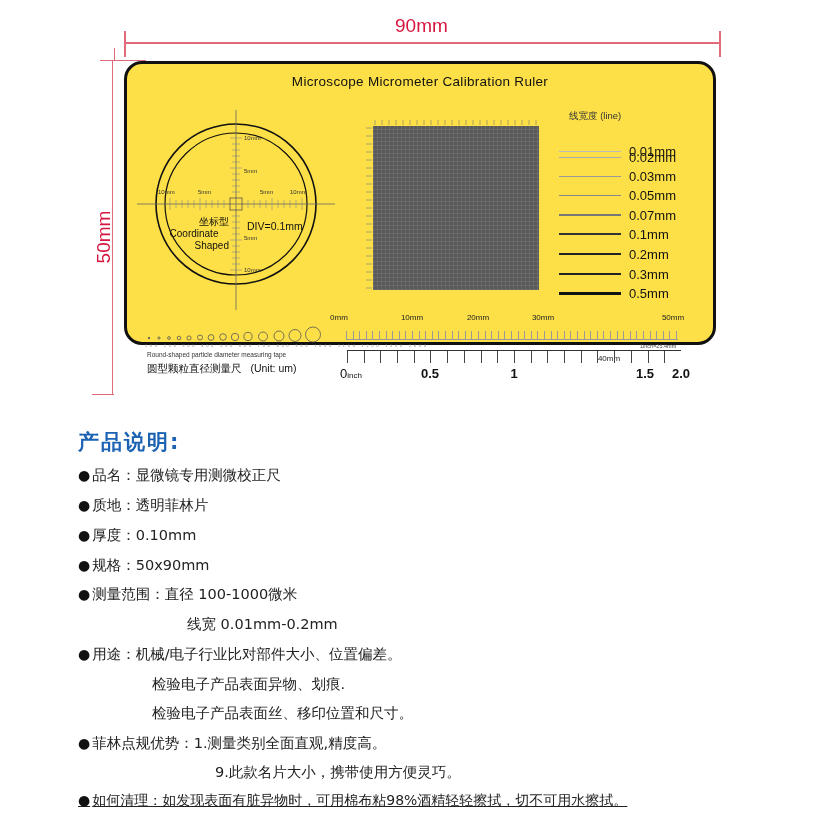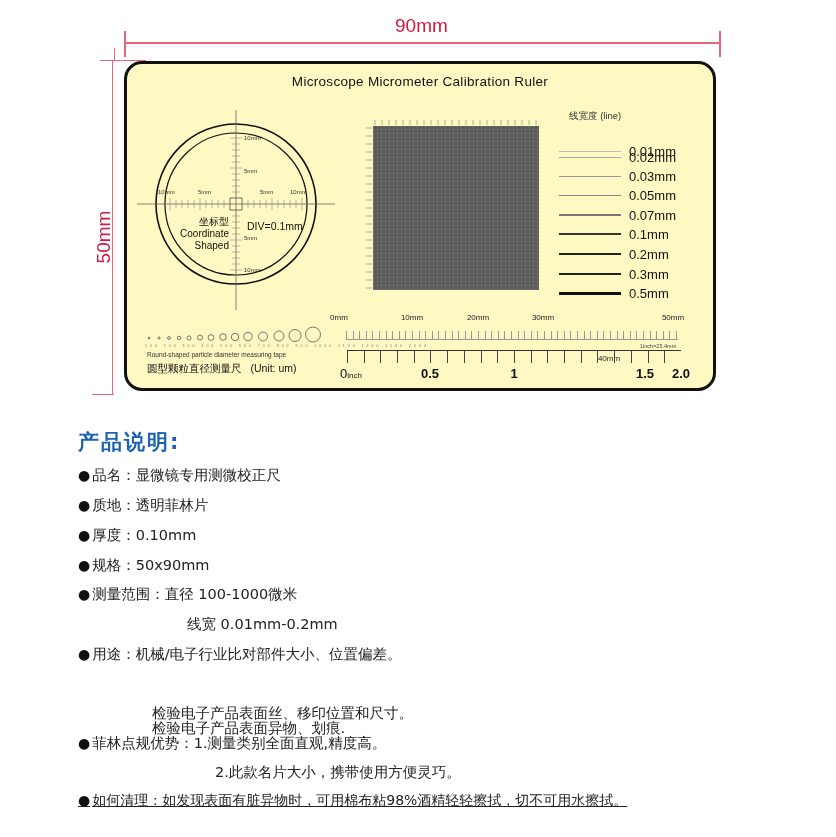"Microscope Micrometer Calibration Ruler" .card { background: #fef9c3 -> #fde047; height: 330px -> 284px }
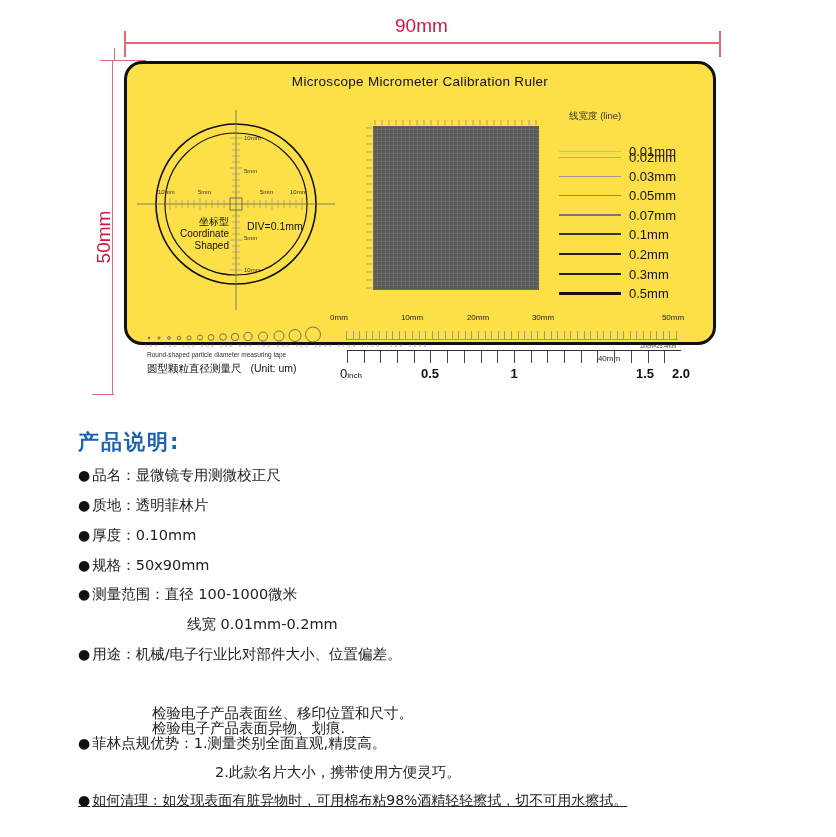"Coordinate" div.abs { text-align: right -> center }
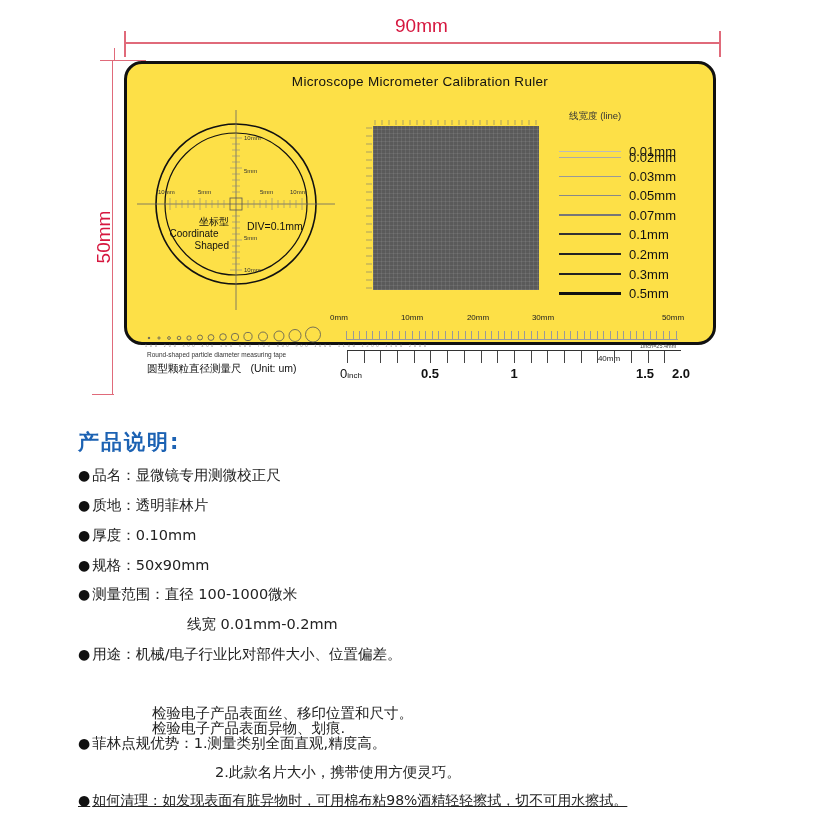"检验电子产品表面异物、划痕." div.spec-row { margin-top: 44px -> none }
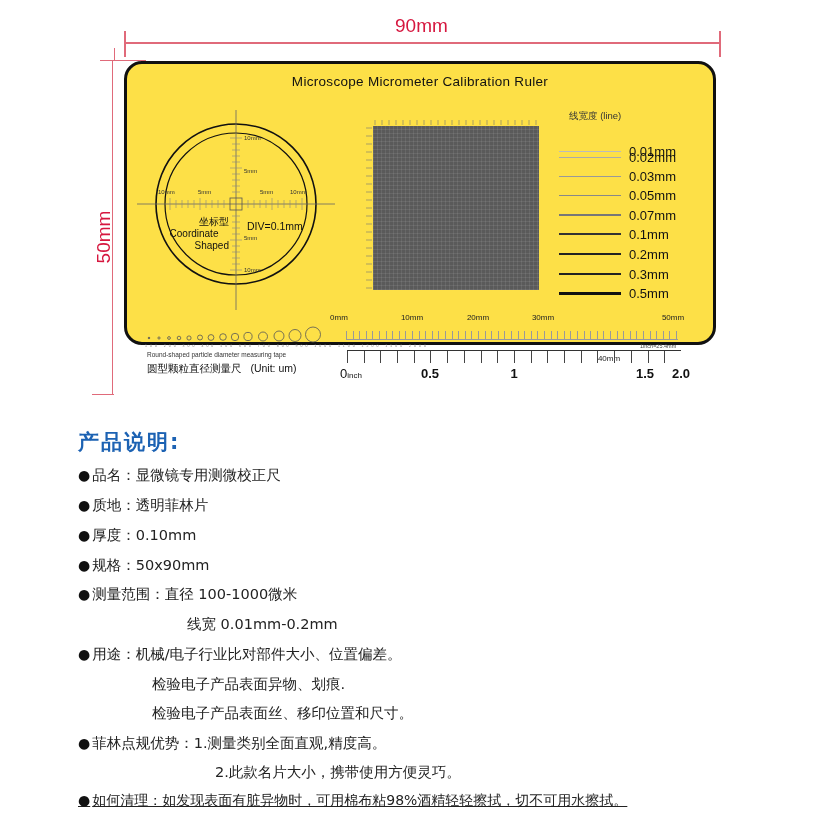"2.此款名片大小，携带使用方便灵巧。" span { text: 2 -> 9 }
